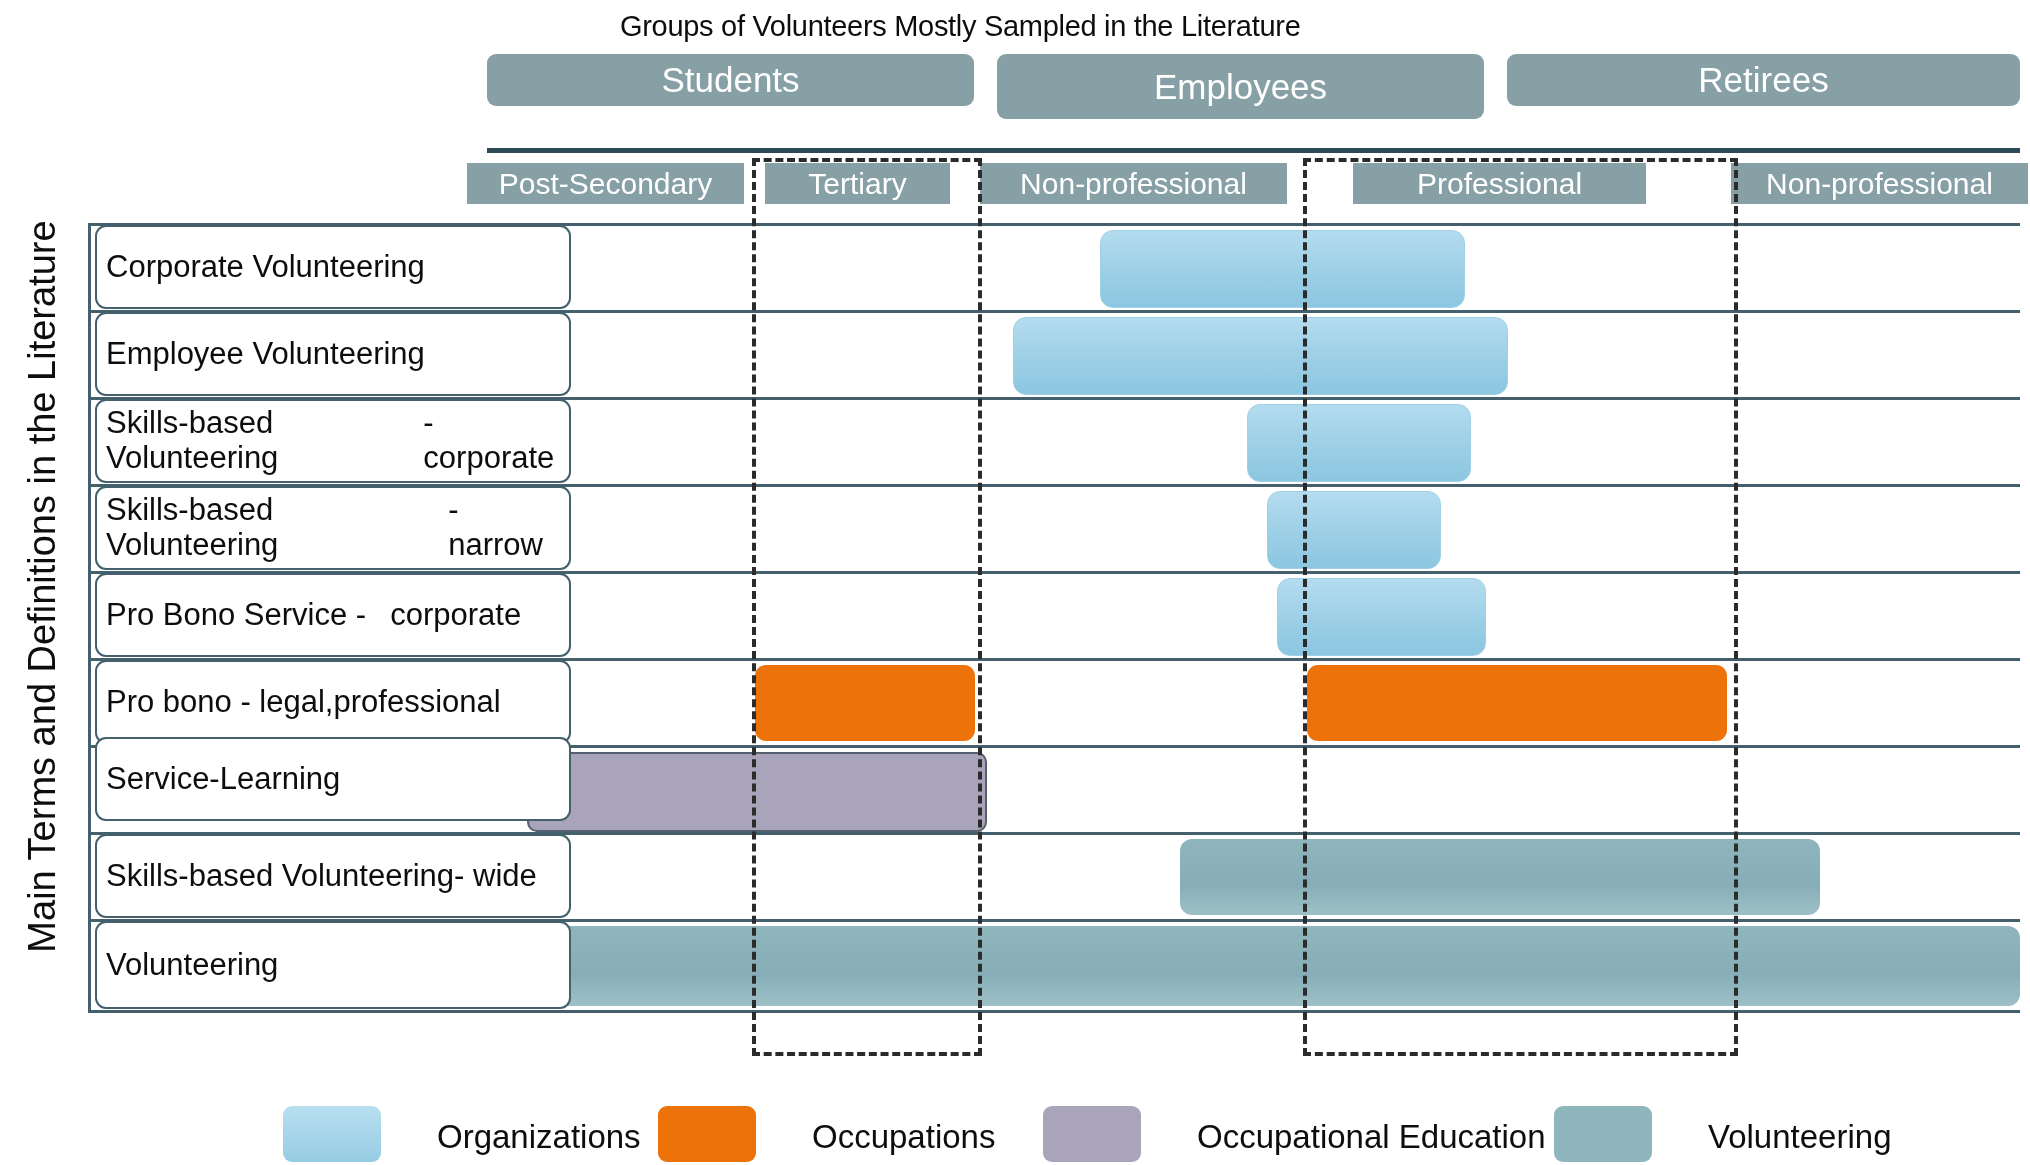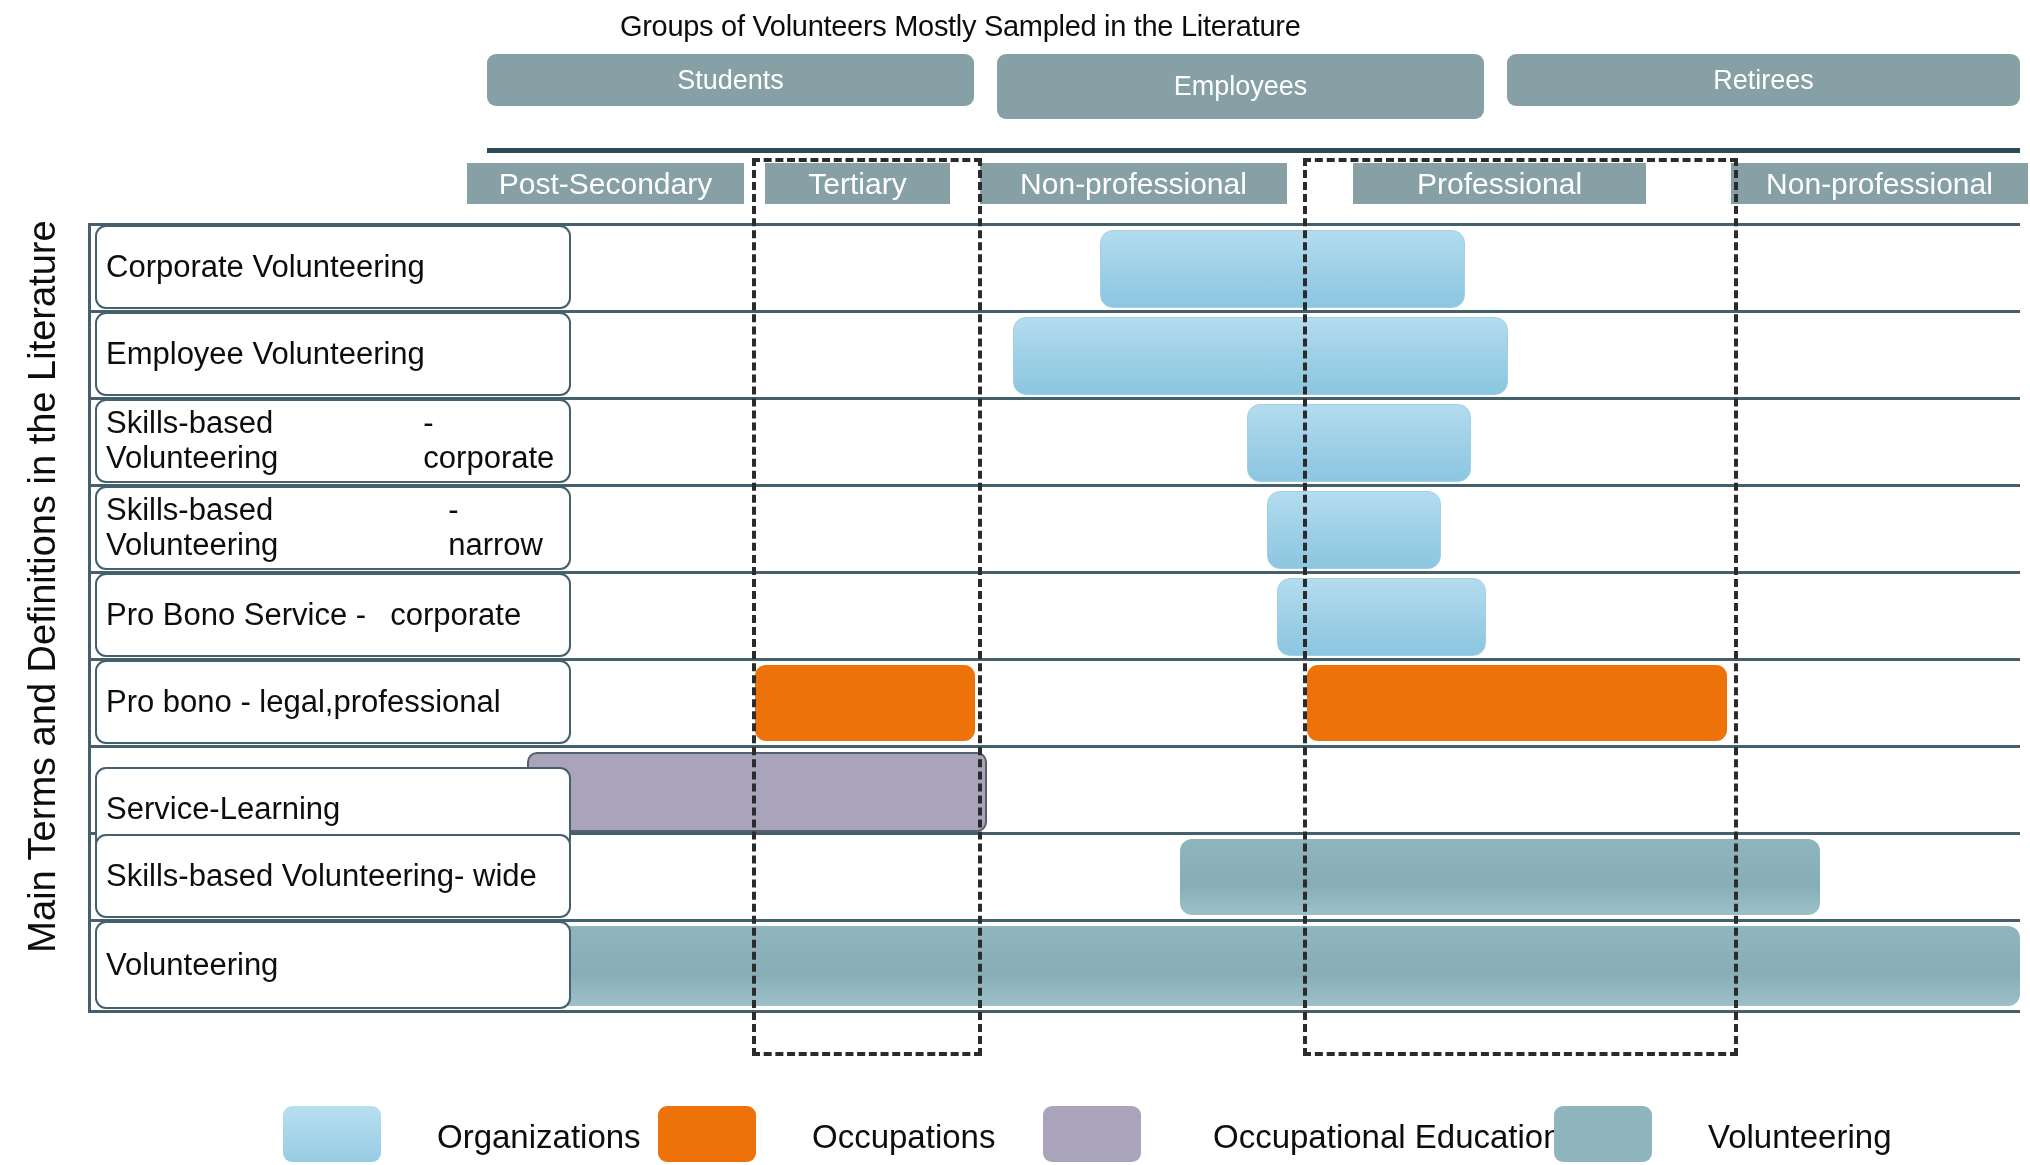"Students" .pill { font-size: 27px -> 35px }
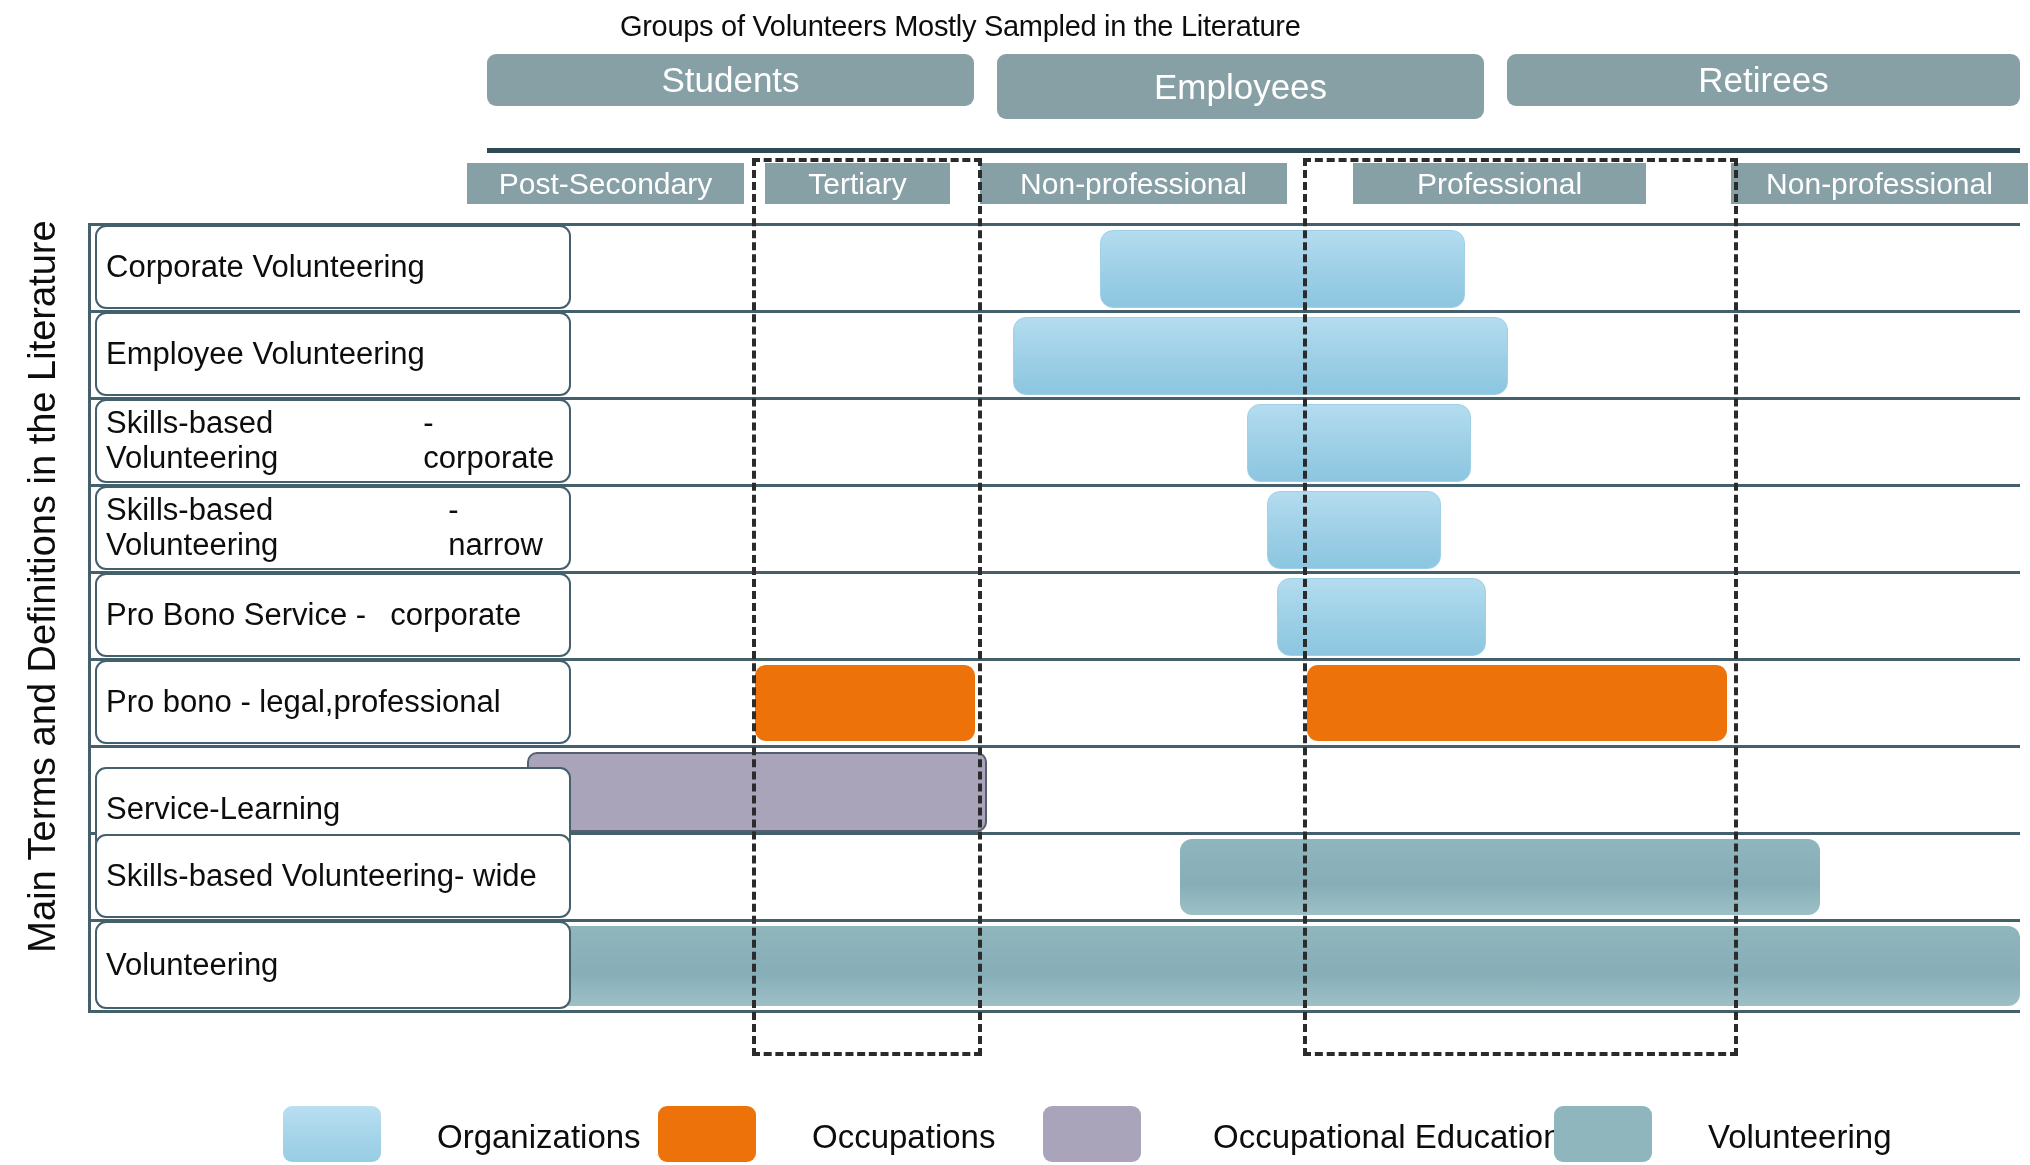"Service-Learning" div.rlabel { top: 767px -> 737px }
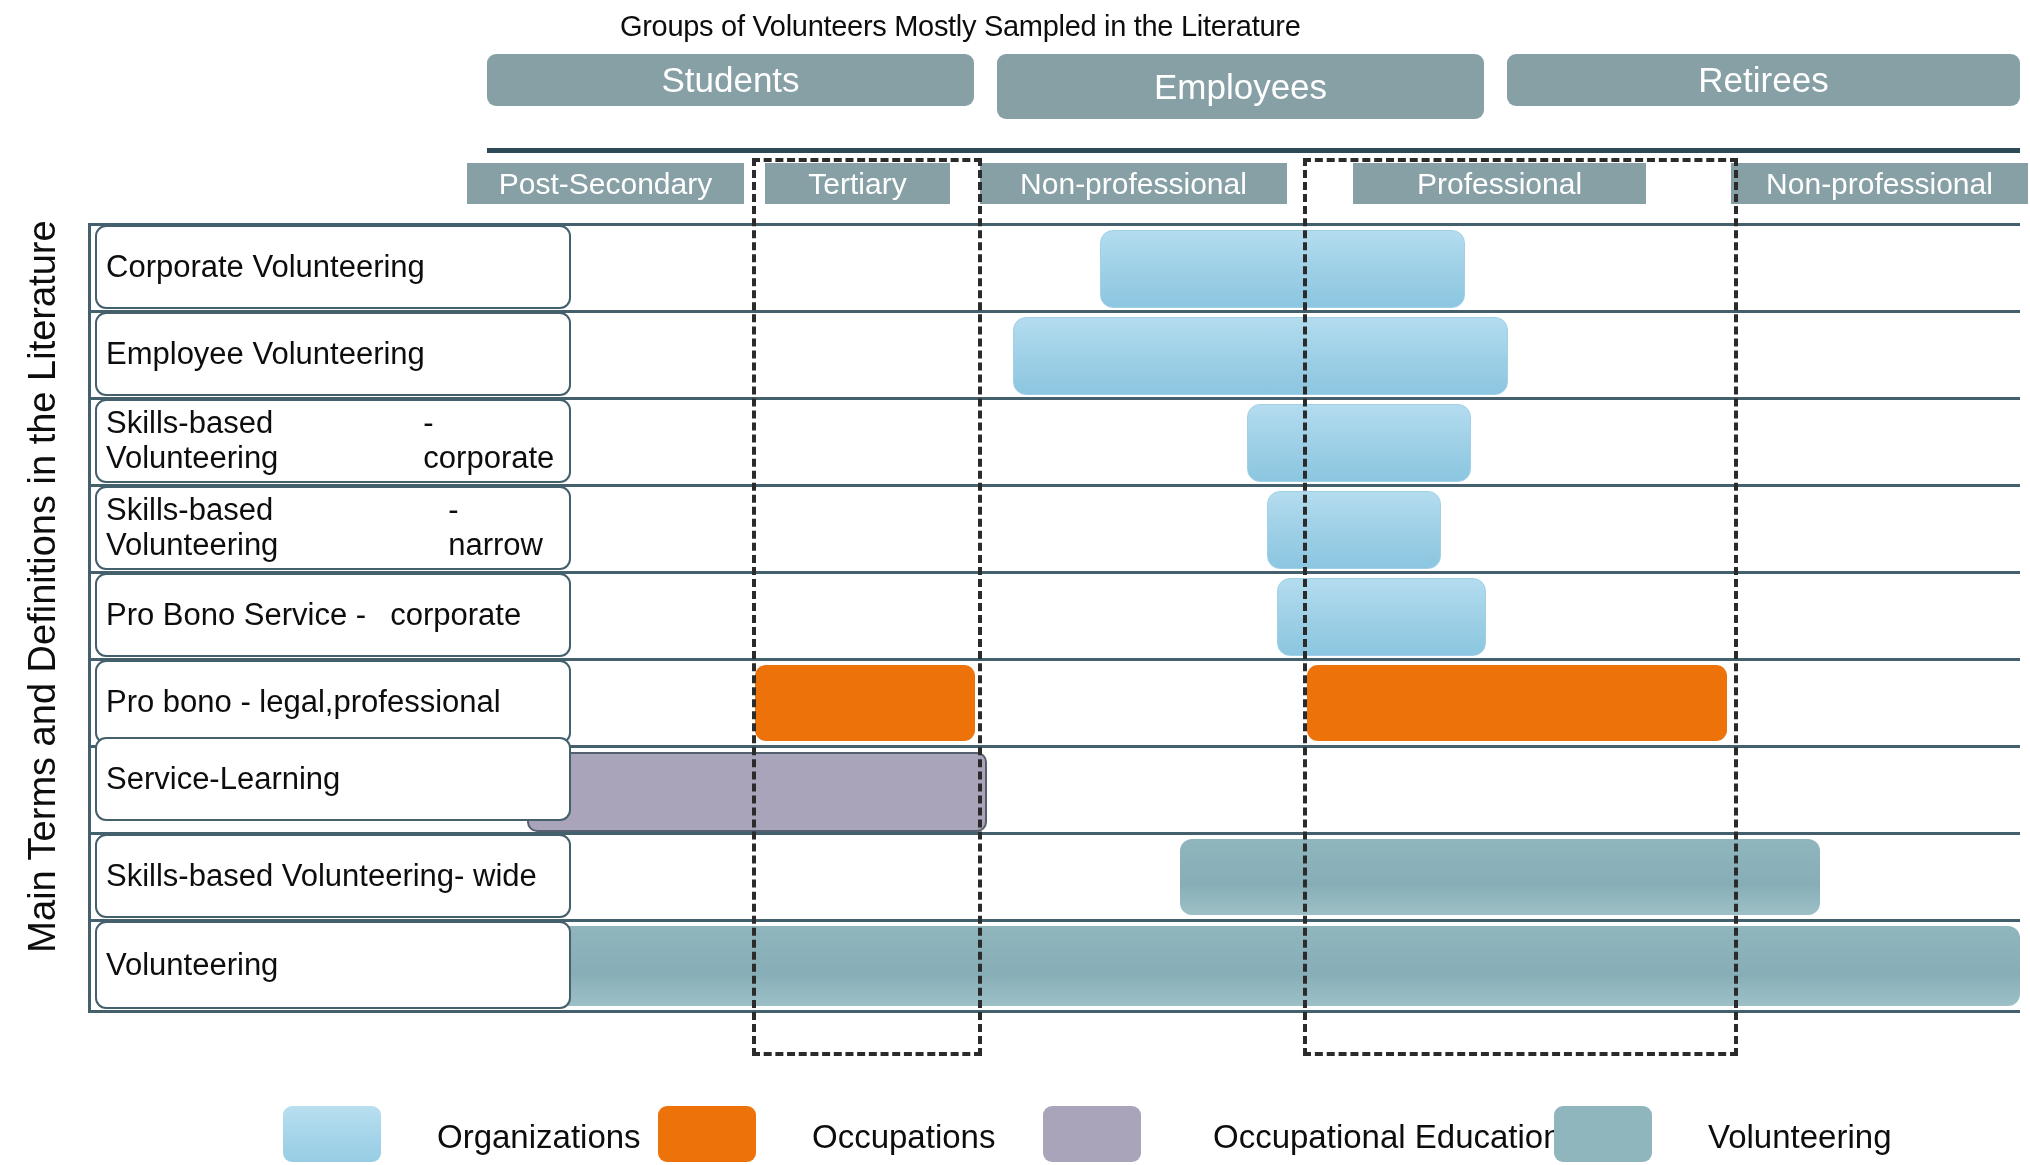"Occupational Education" div.lg-label { margin-left: 16px -> none }
